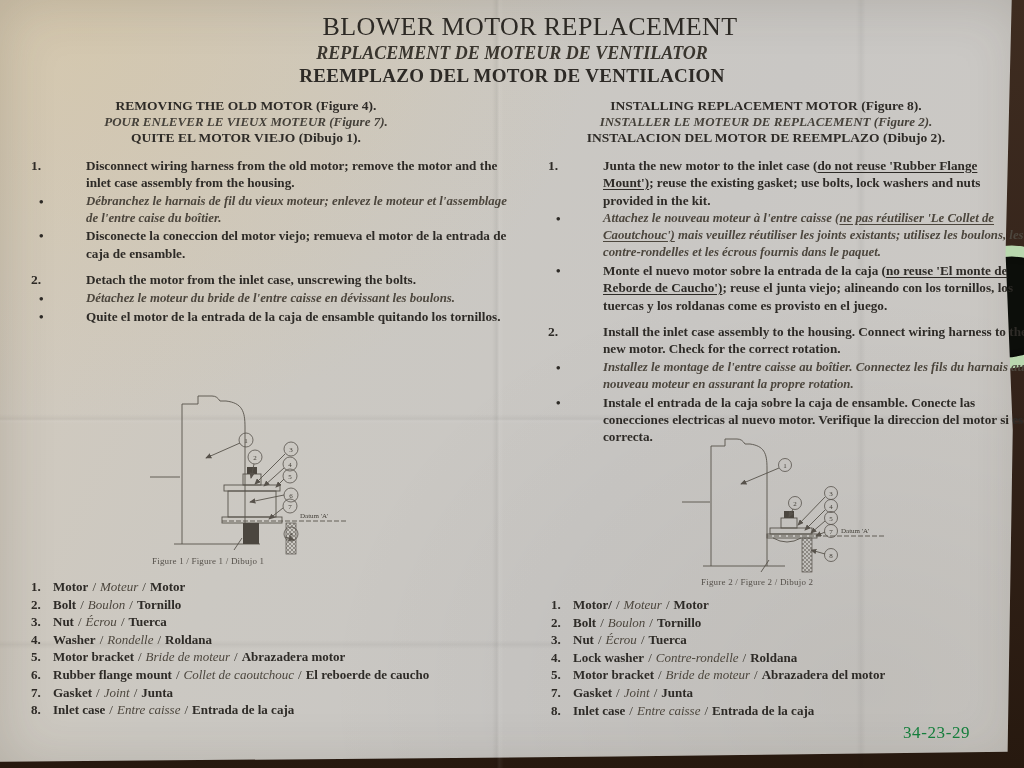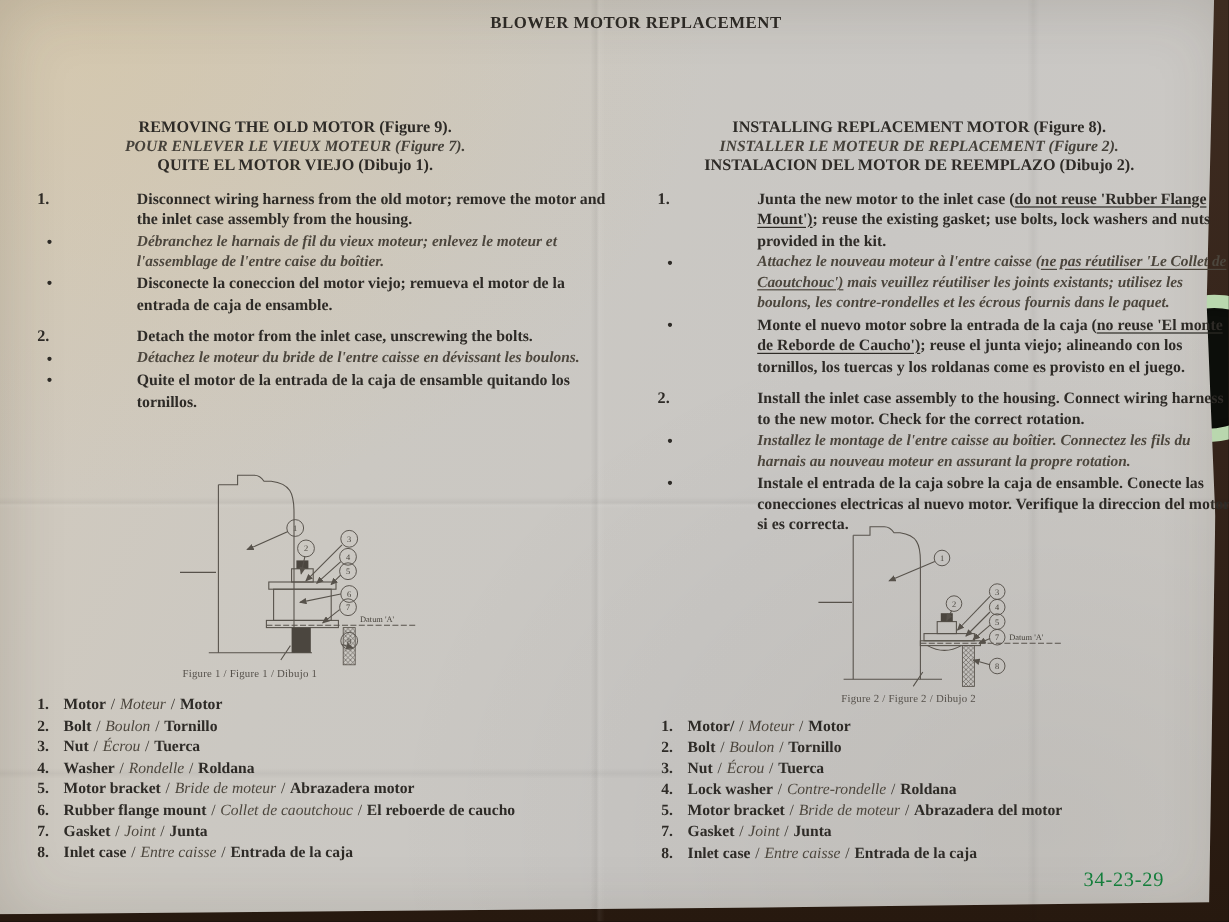"BLOWER MOTOR REPLACEMENT" .title1 { font-size: 14px -> 26px; font-weight: bold -> normal }
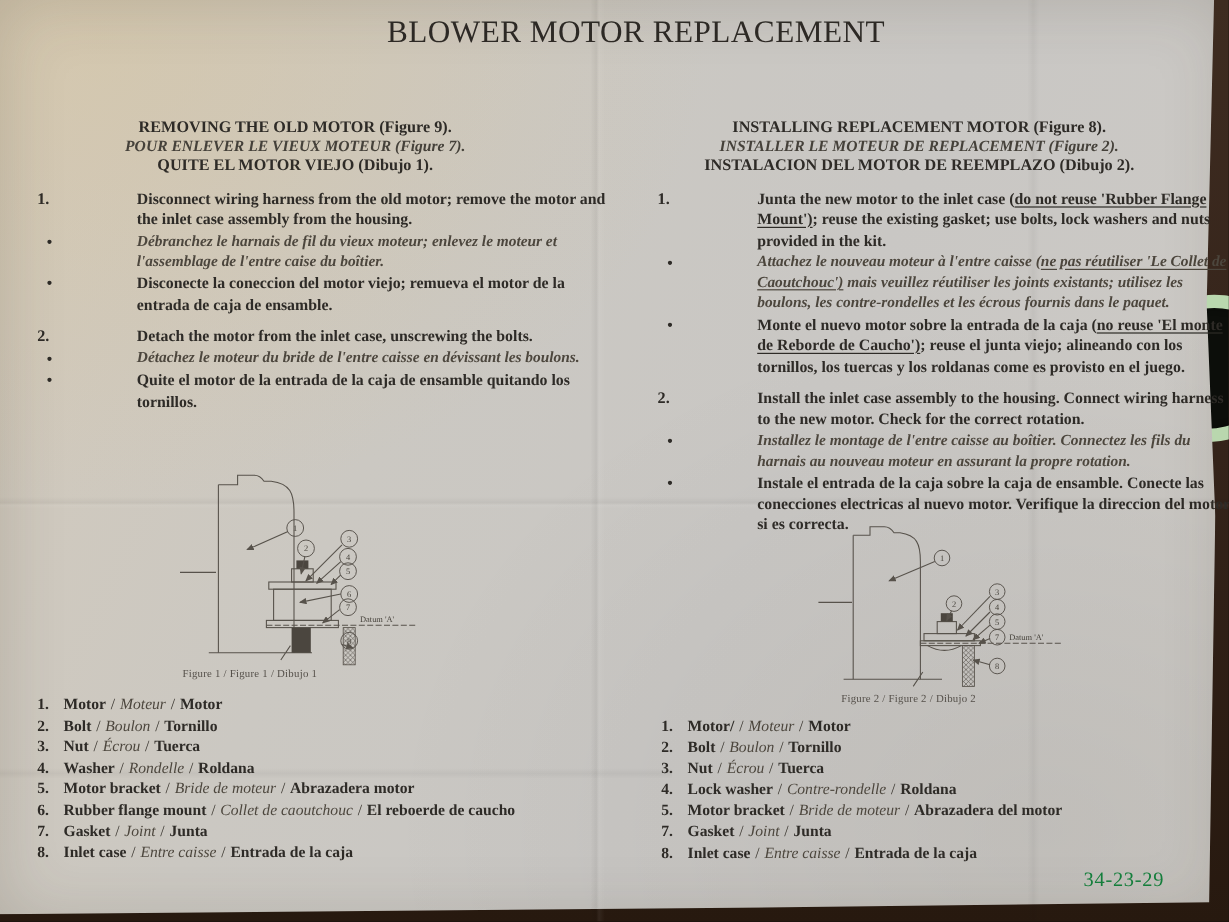"REPLACEMENT DE MOTEUR DE VENTILATOR" div.title2 { html: none -> <div>REPLACEMENT DE MOTEUR DE VENTILATOR</div> }
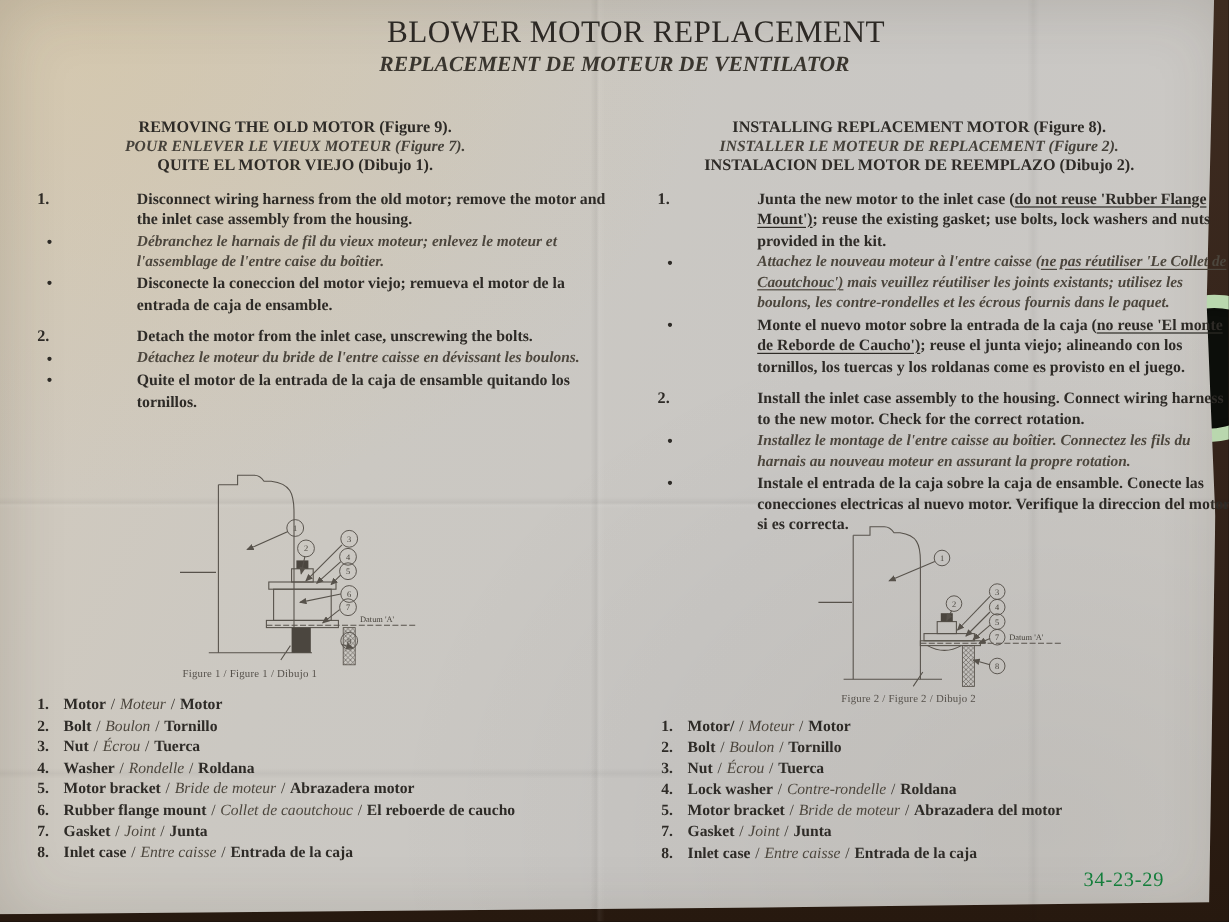"REEMPLAZO DEL MOTOR DE VENTILACION" div.title3 { html: none -> <div>REEMPLAZO DEL MOTOR DE VENTILACION</div> }
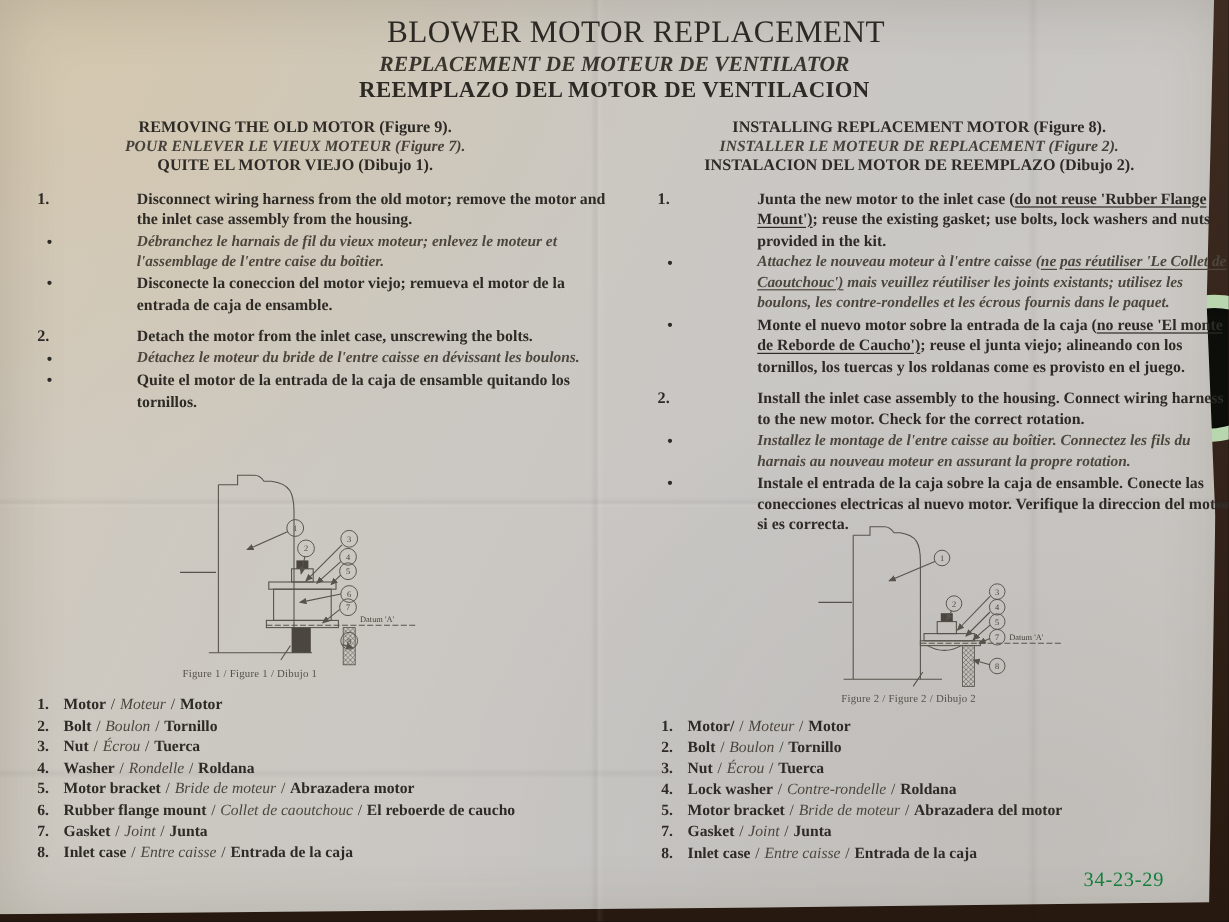"REMOVING THE OLD MOTOR (Figure" div.h-en { text: 9 -> 4 }
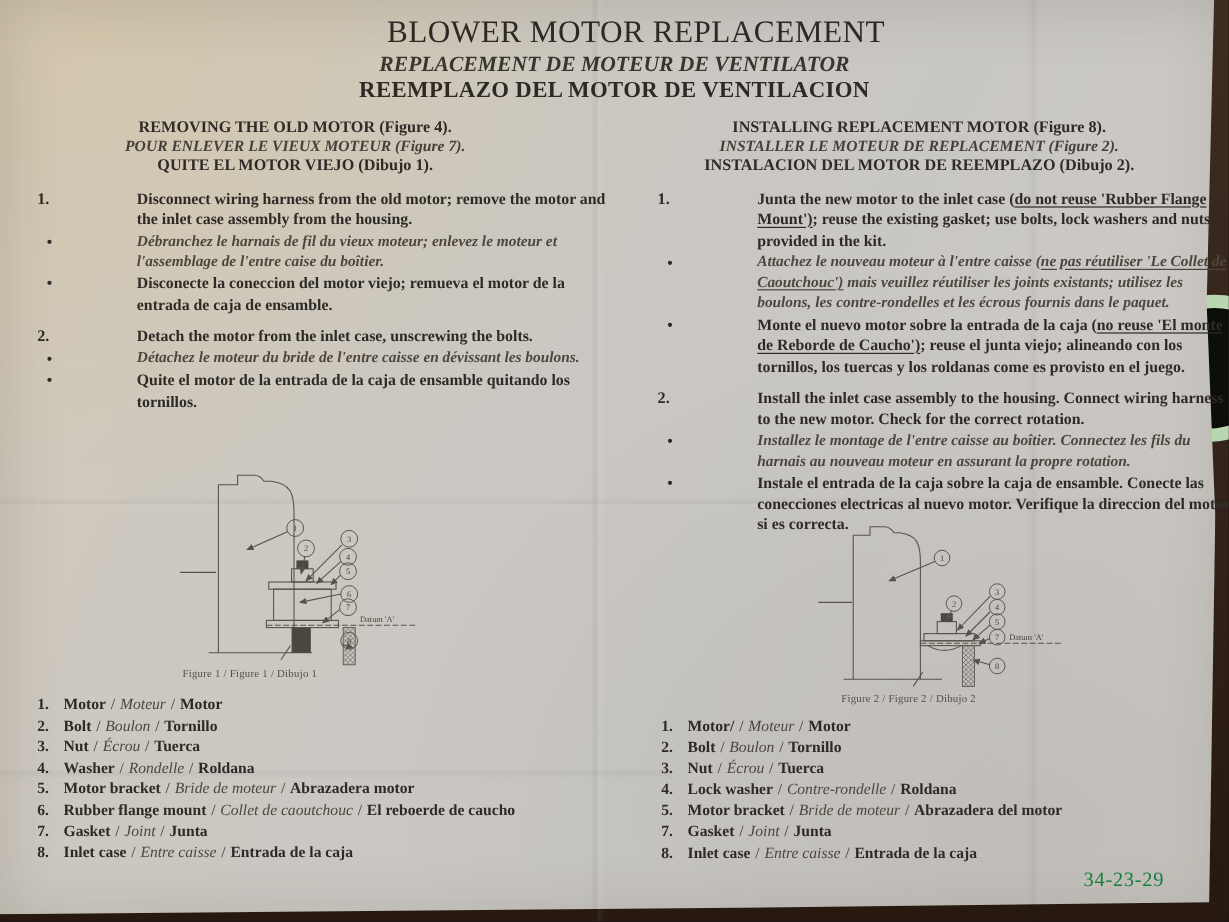"Disconnect wiring harness from the" .stext { margin-left: 28px -> none }
